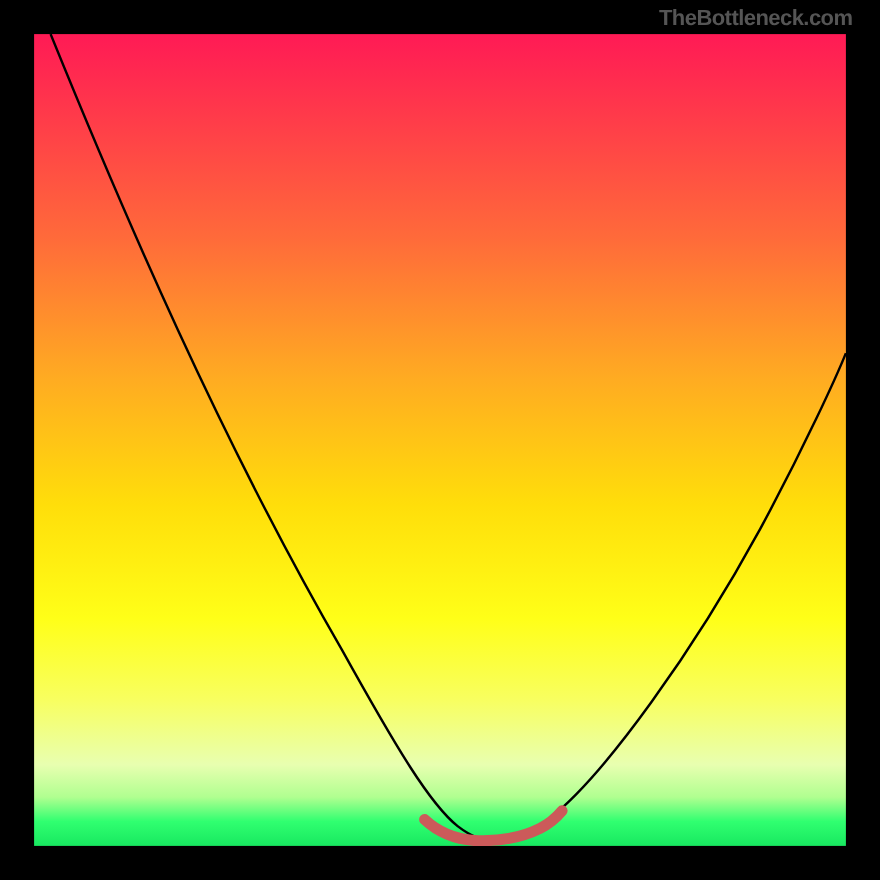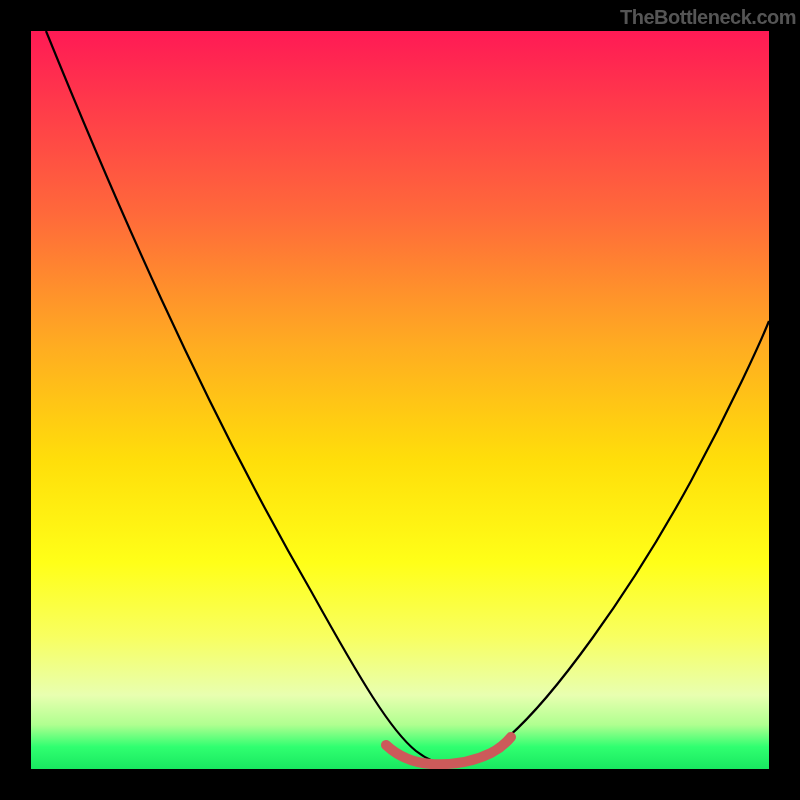"TheBottleneck.com" .watermark { right: 4px -> 25px }
